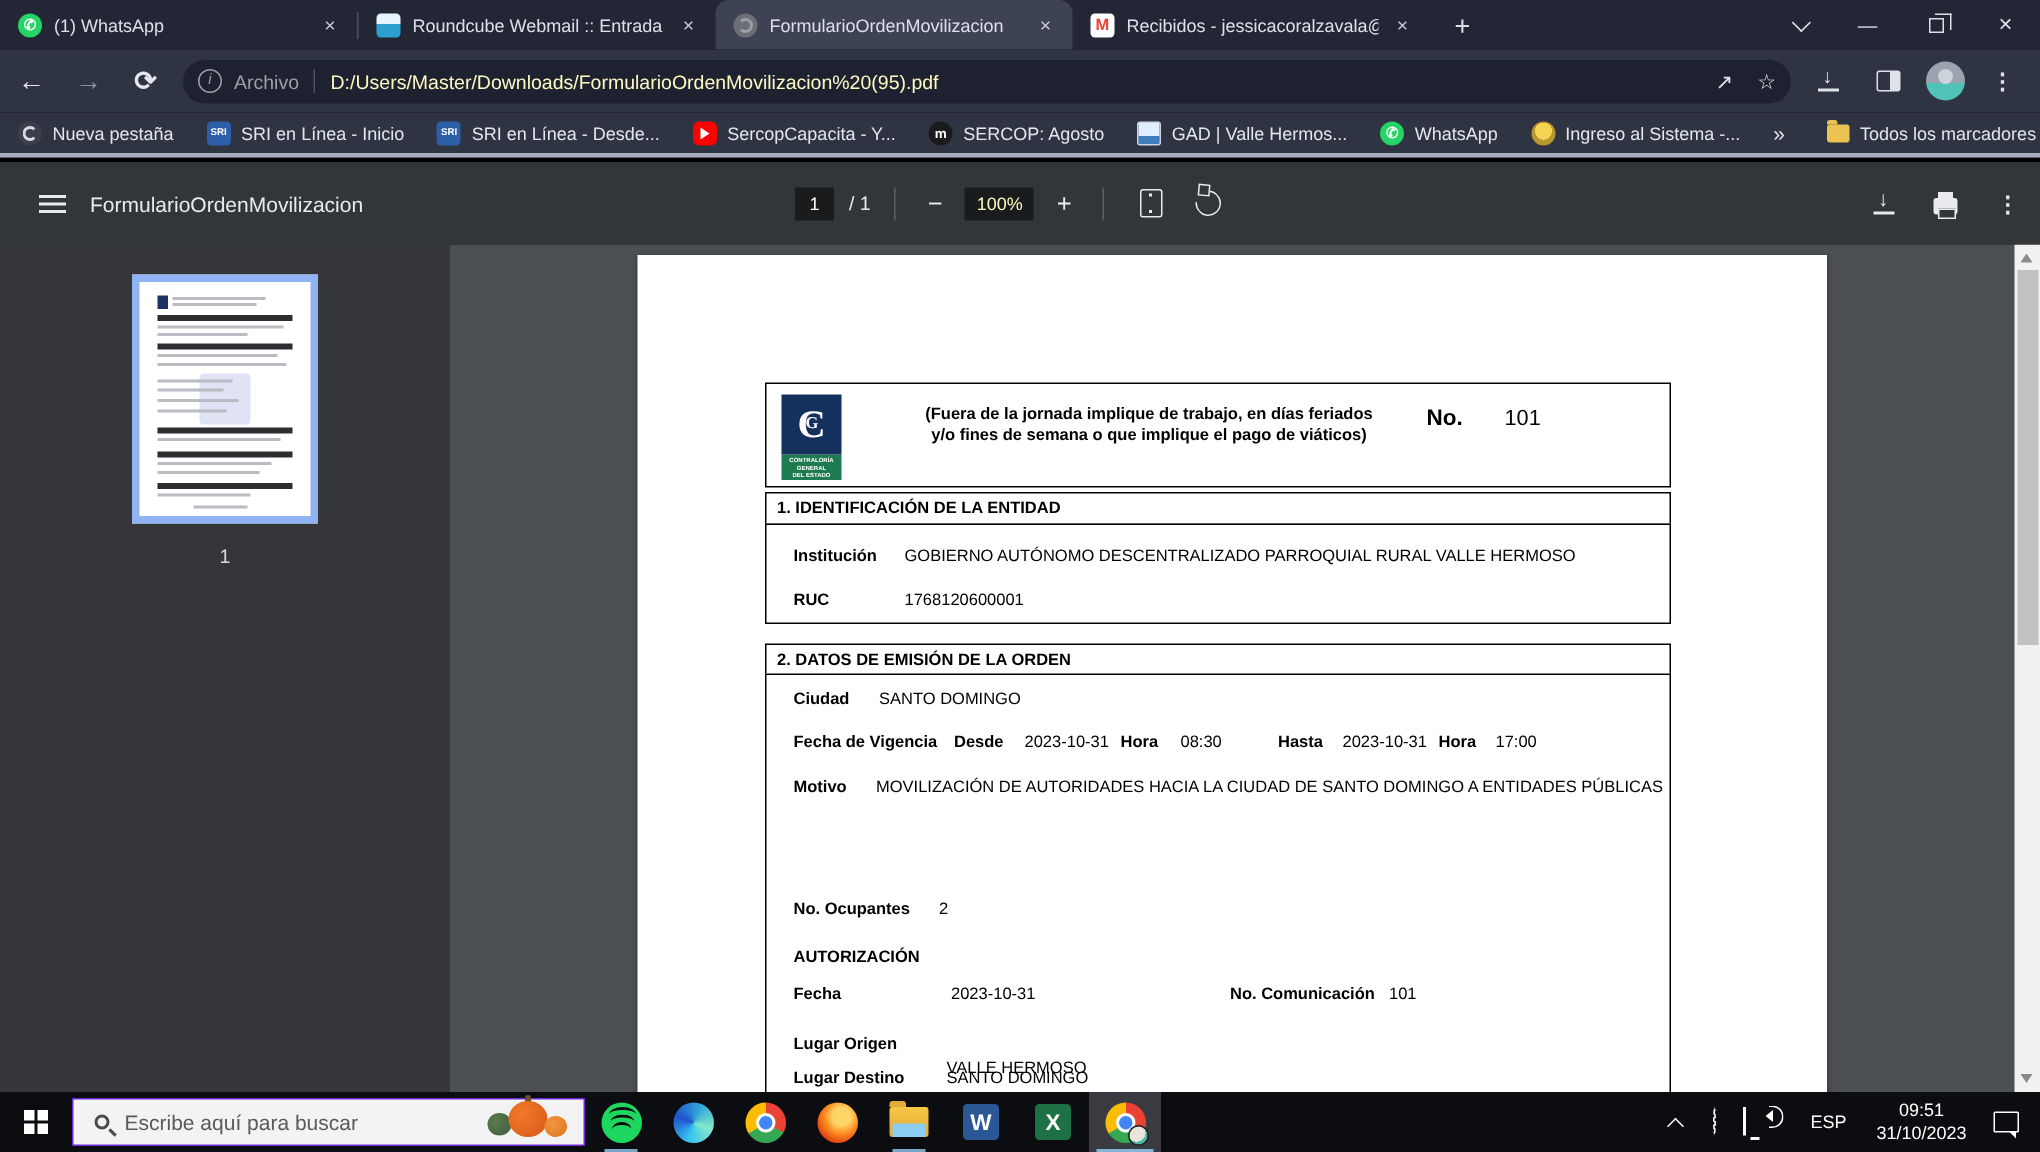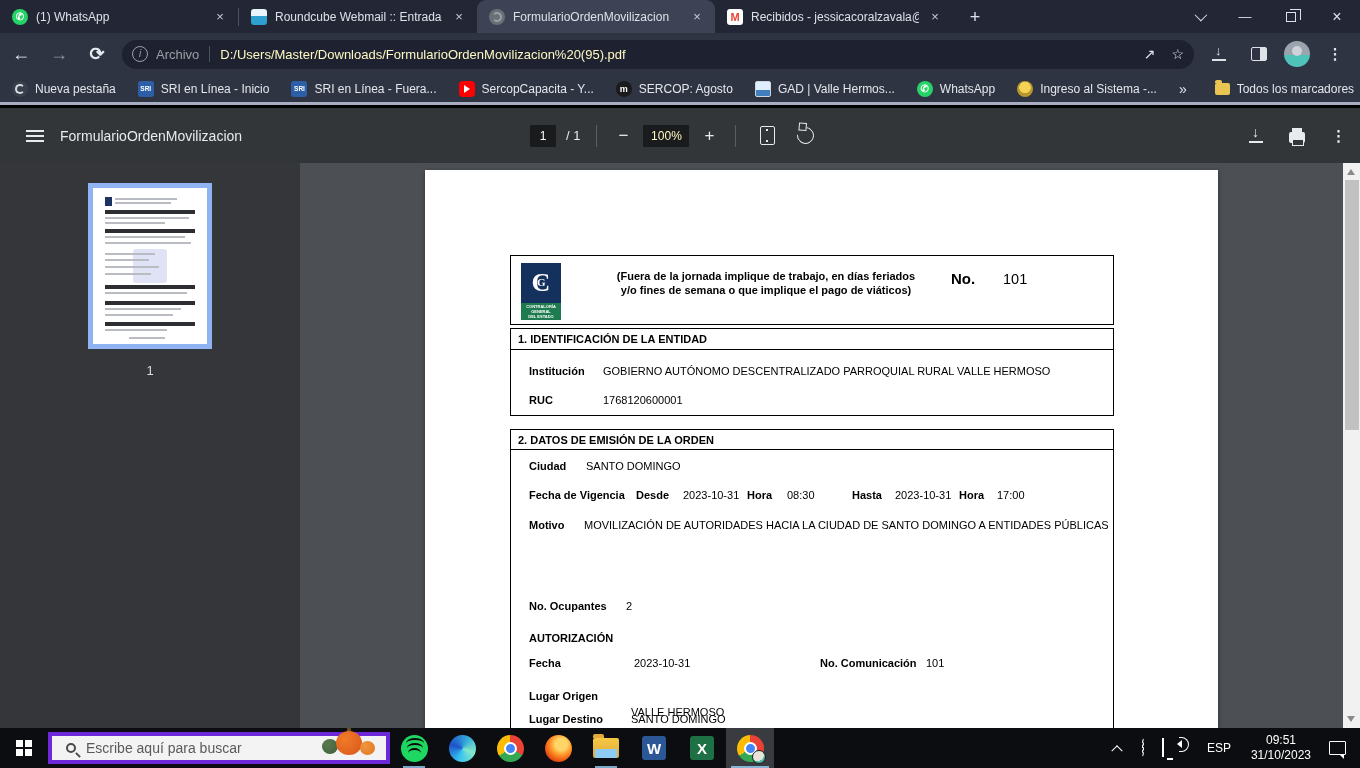"SRI en Línea - Fuera..." span { text: Fuera -> Desde }
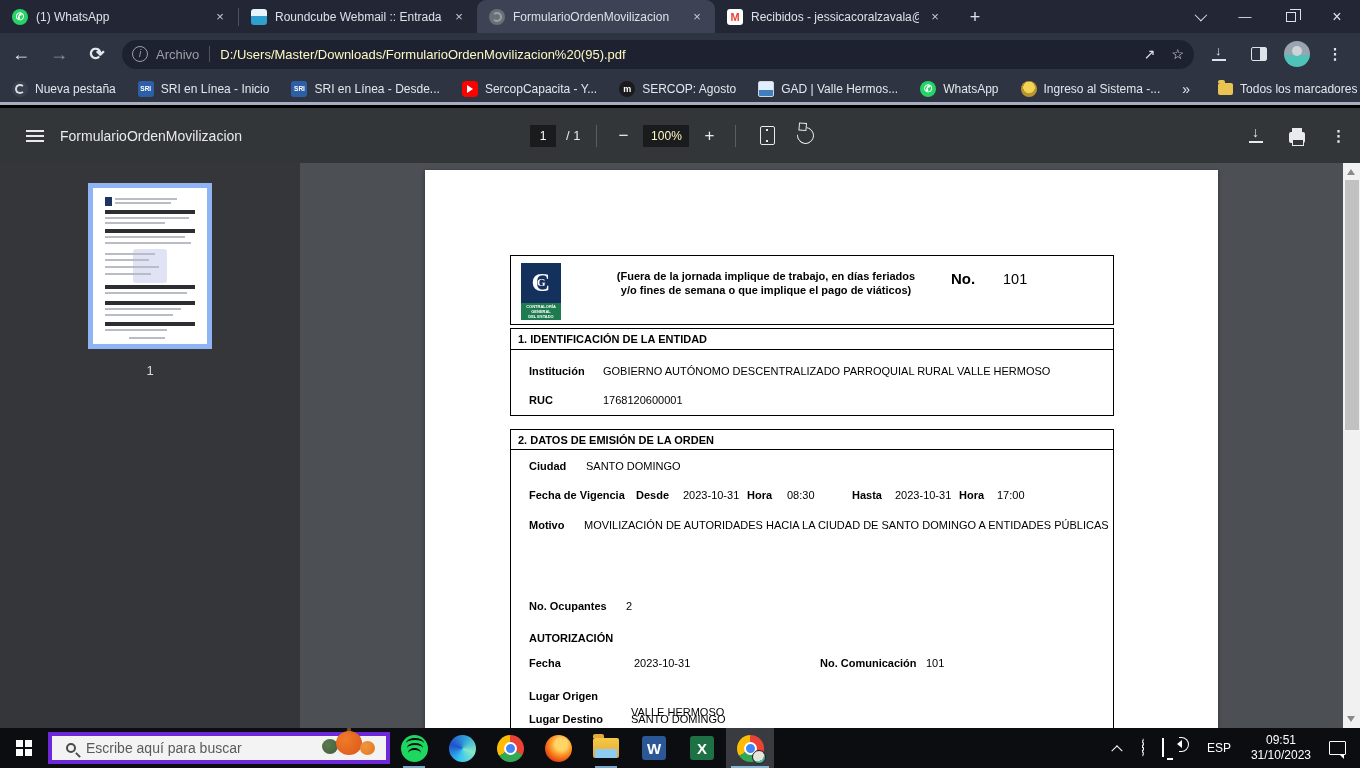"Escribe aquí para buscar" .searchbox { border: 4px solid #6d28d9 -> 1px solid #6d28d9 }
